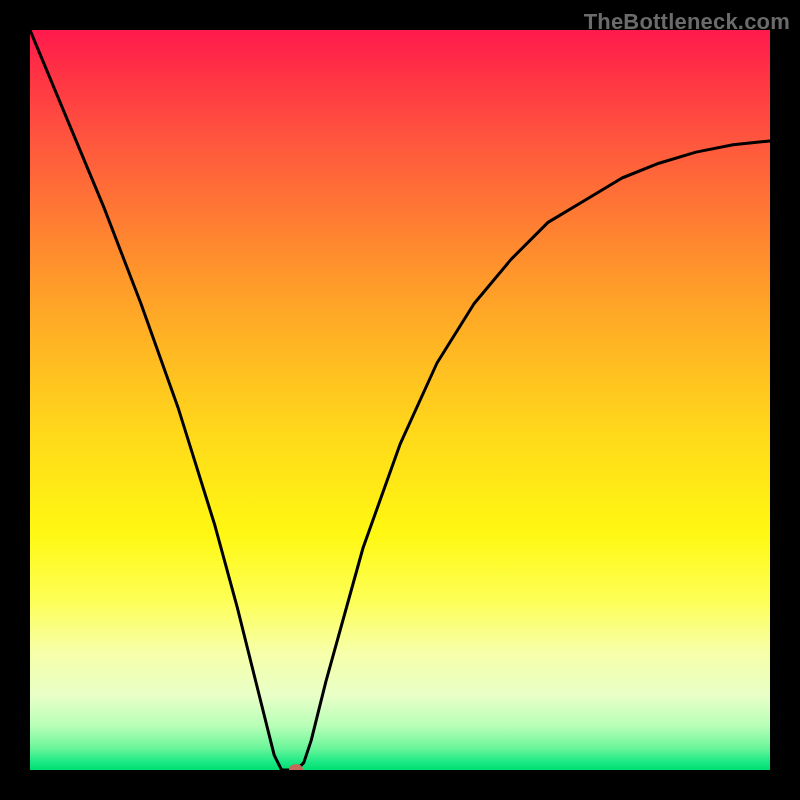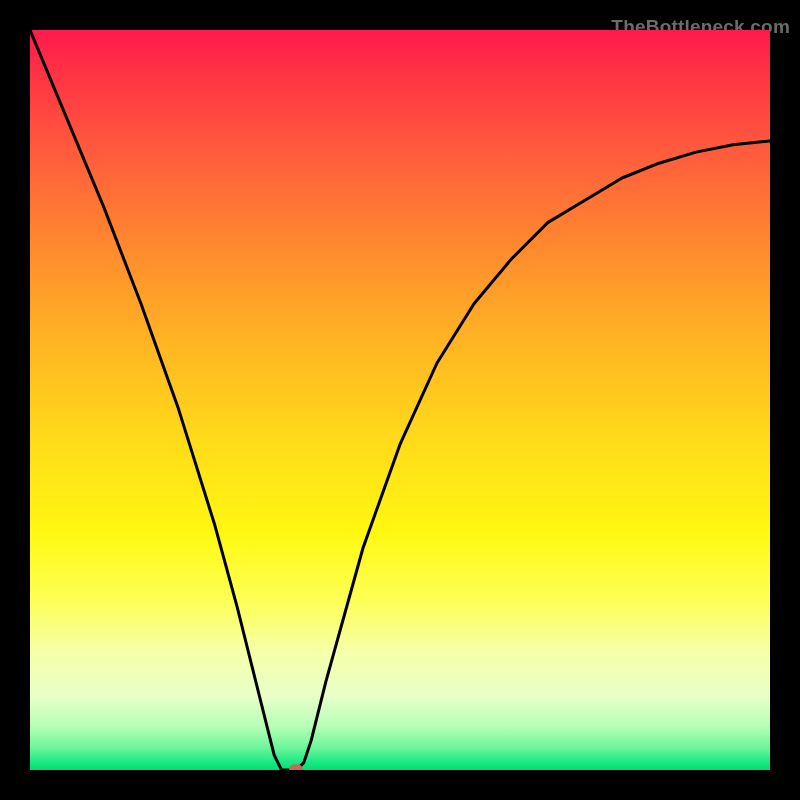"TheBottleneck.com" .watermark { font-size: 19px -> 22px; top: 16px -> 9px }
